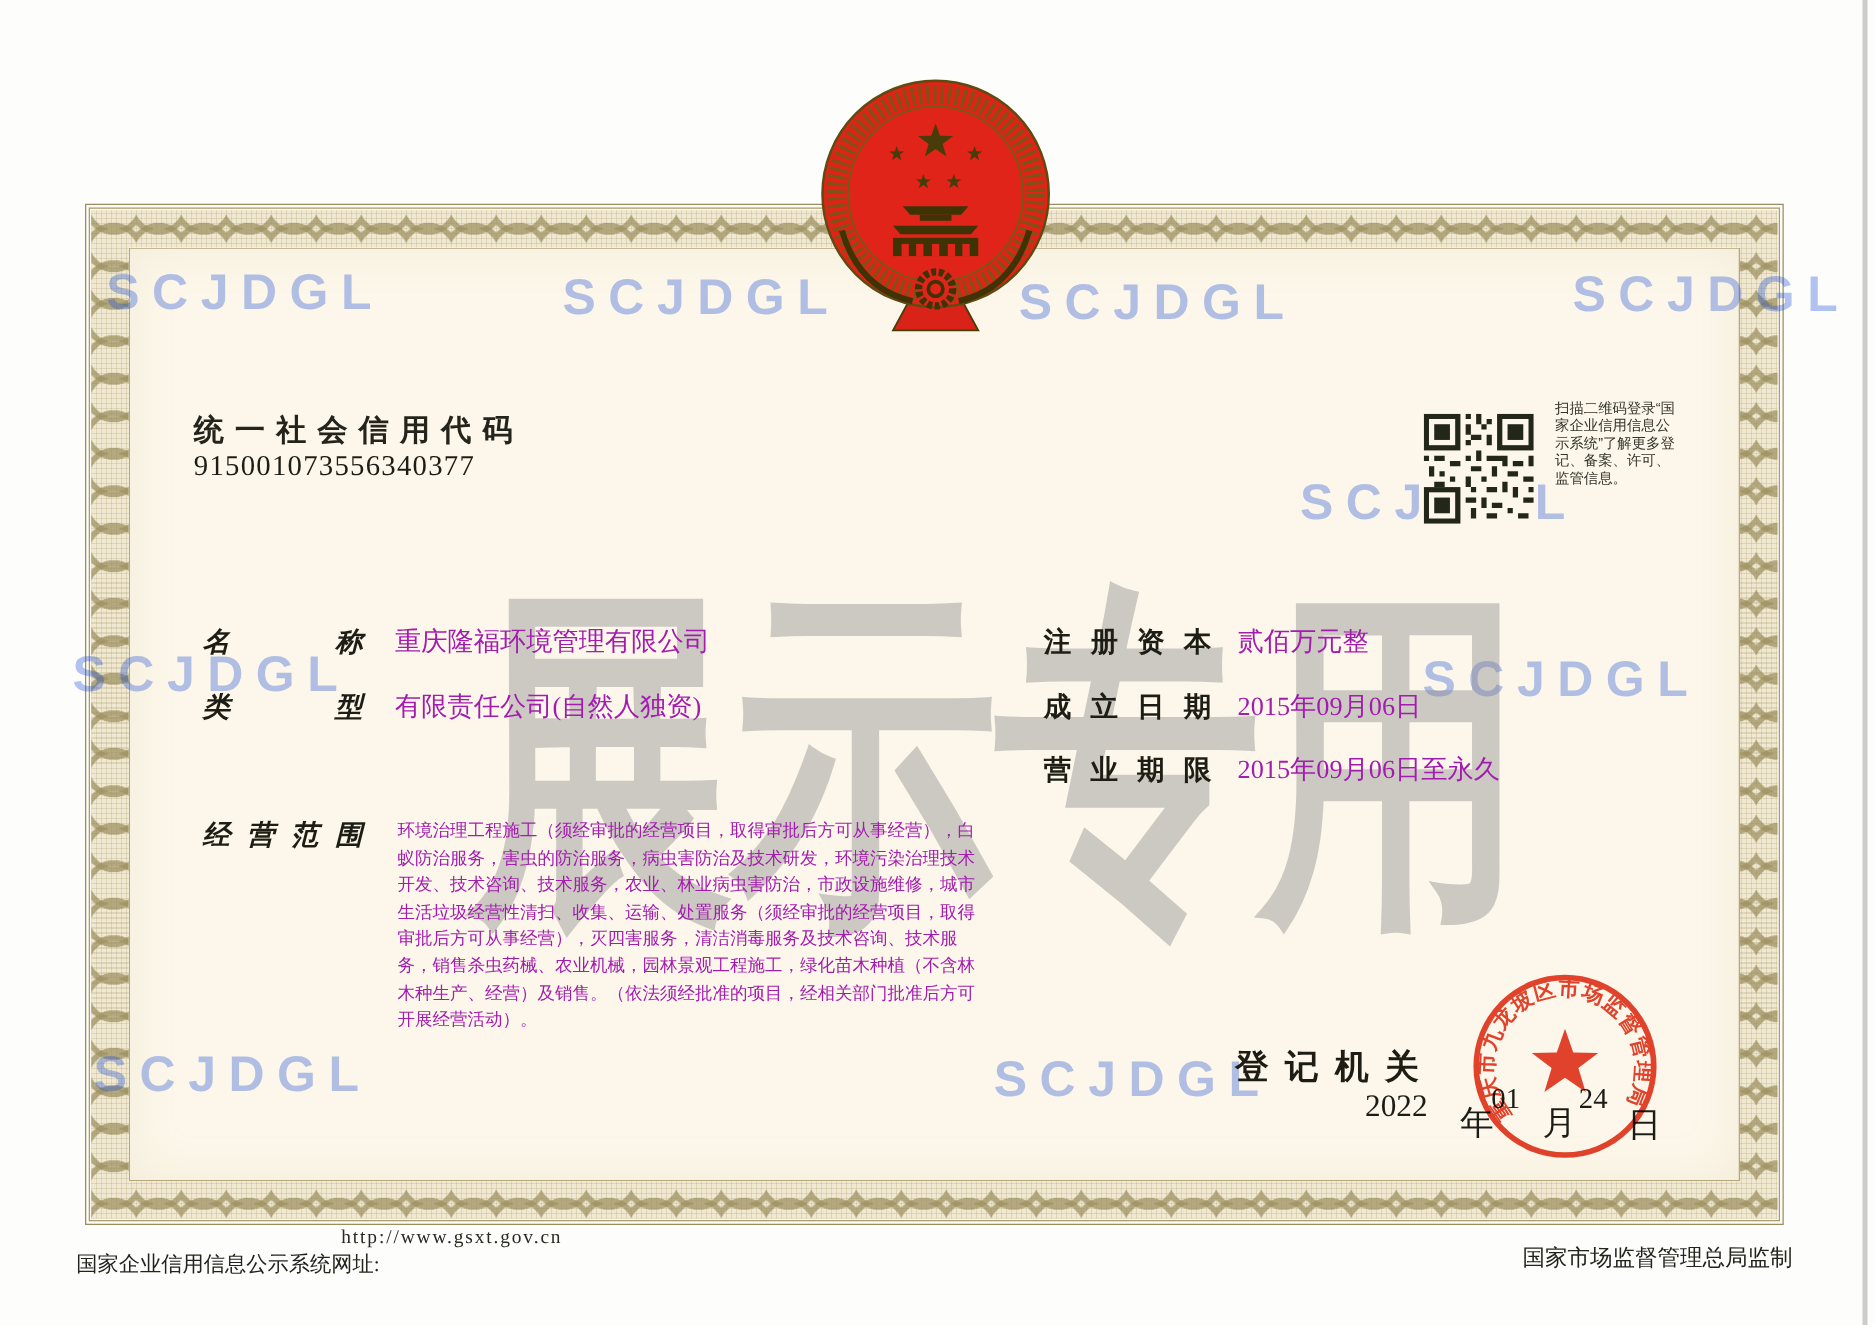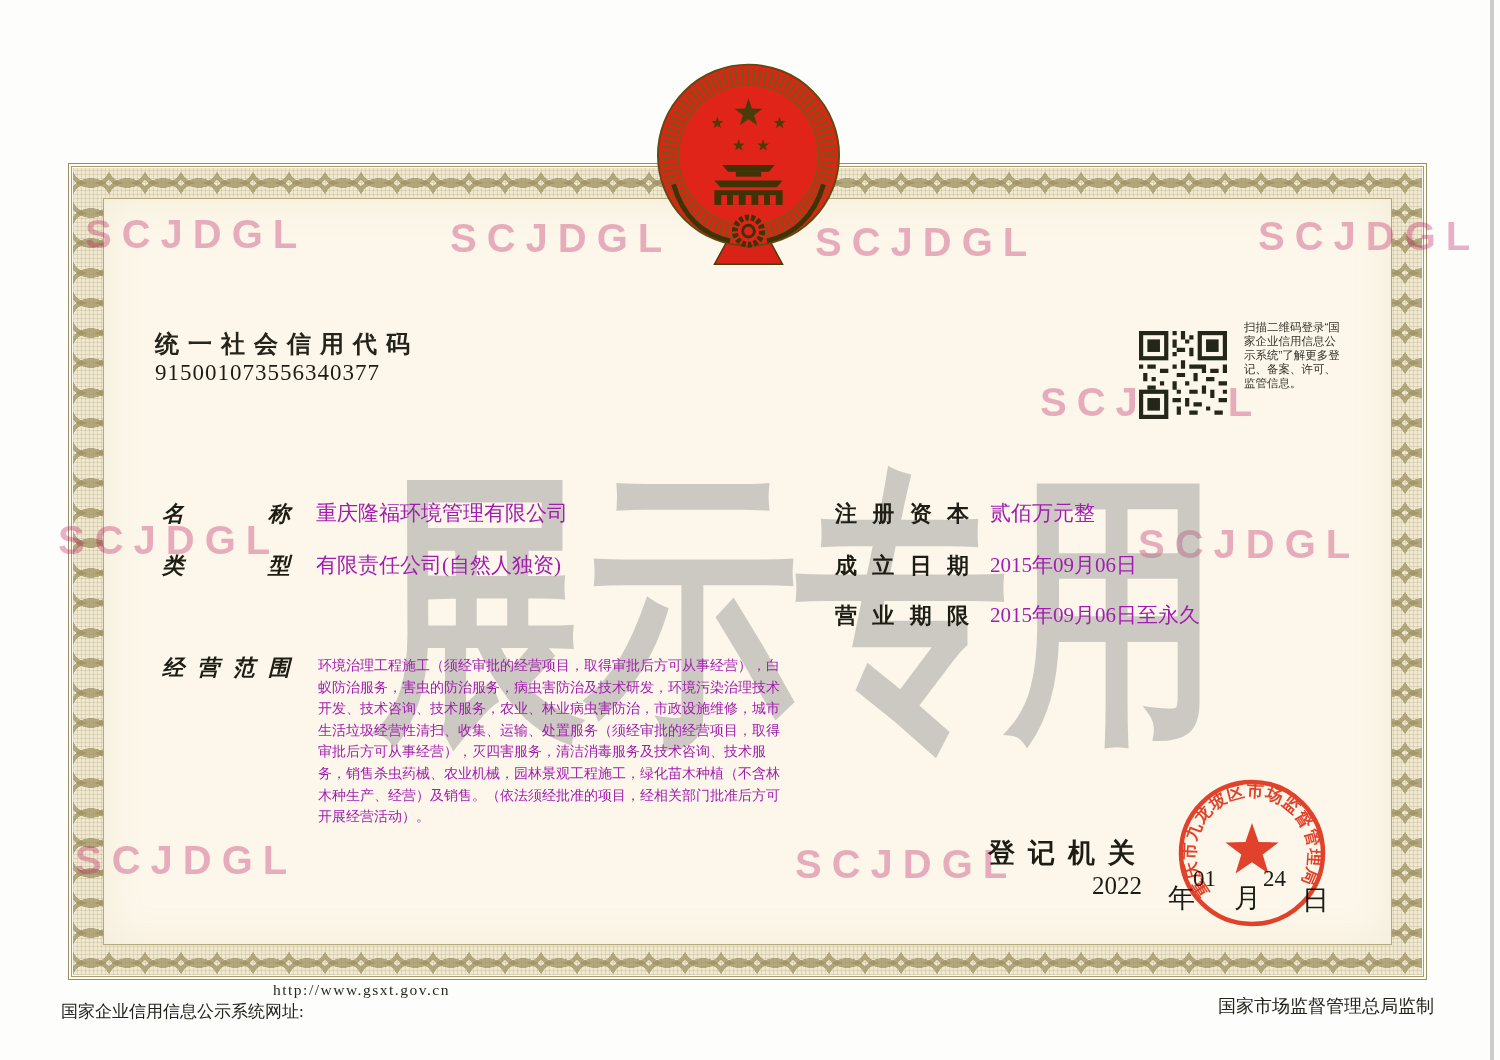"SCJDGL" .sec { color: #be185d -> #1d4ed8 }
